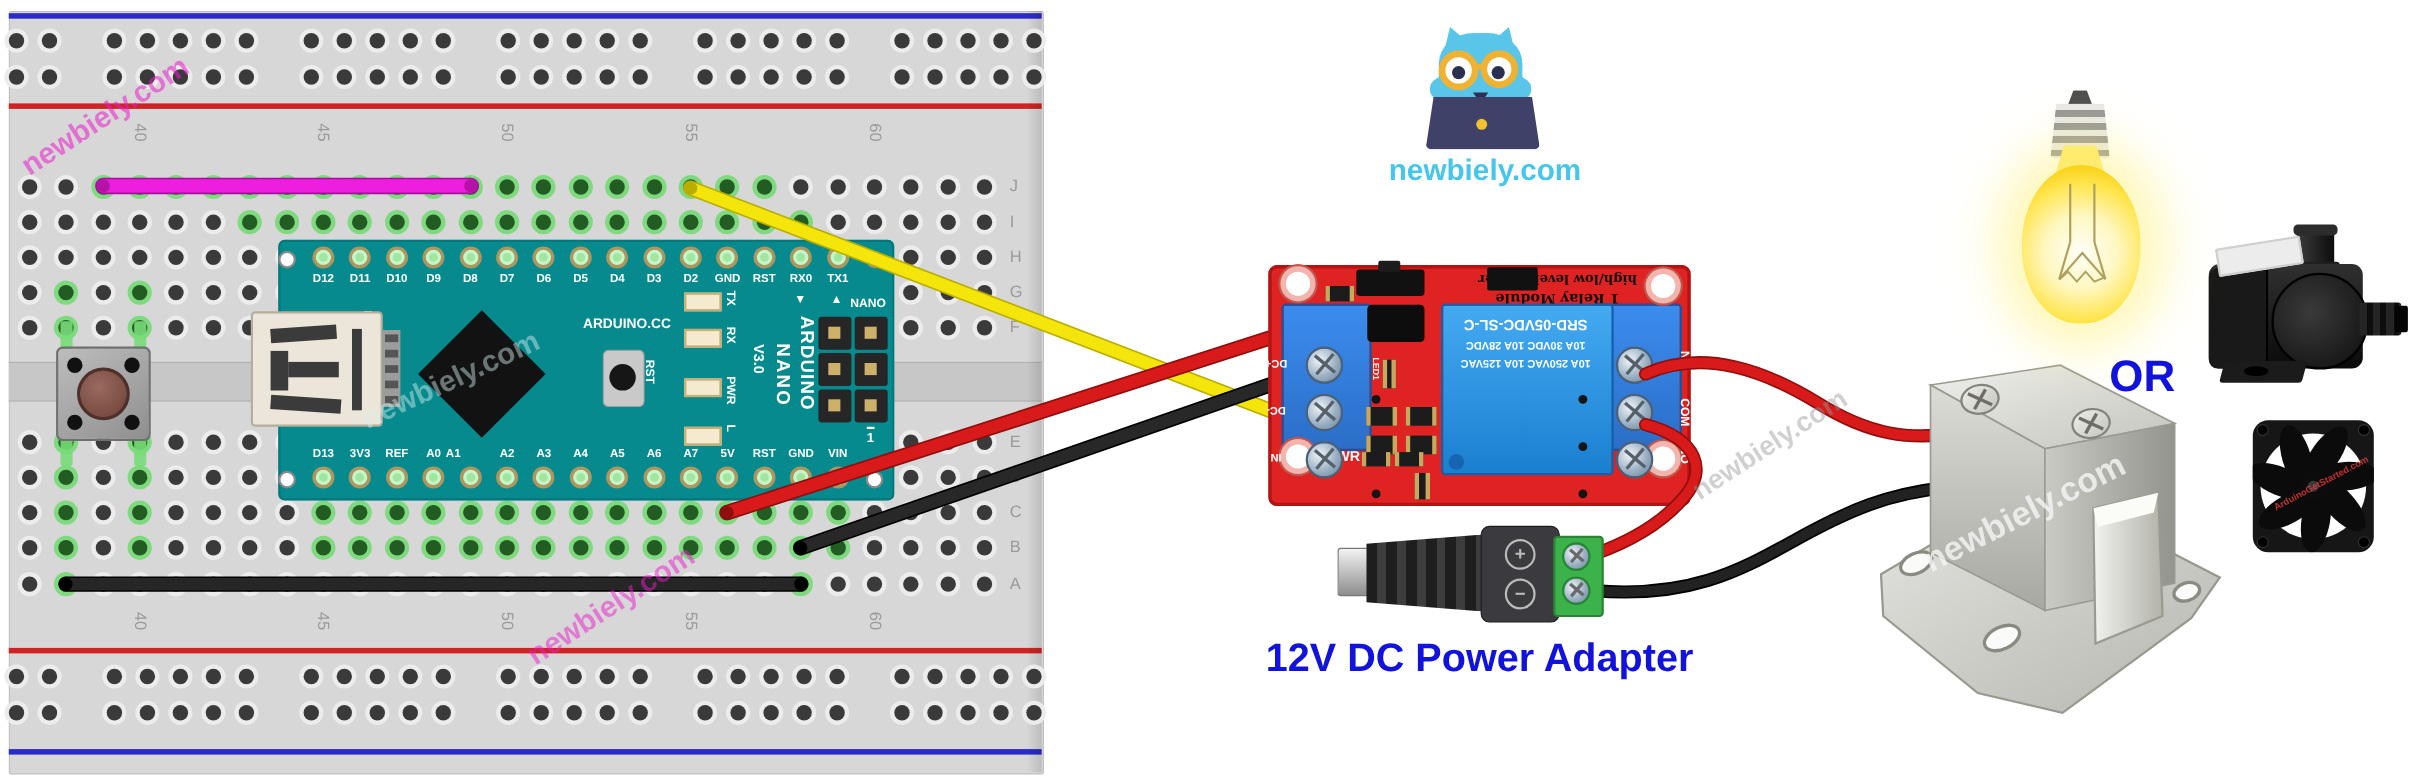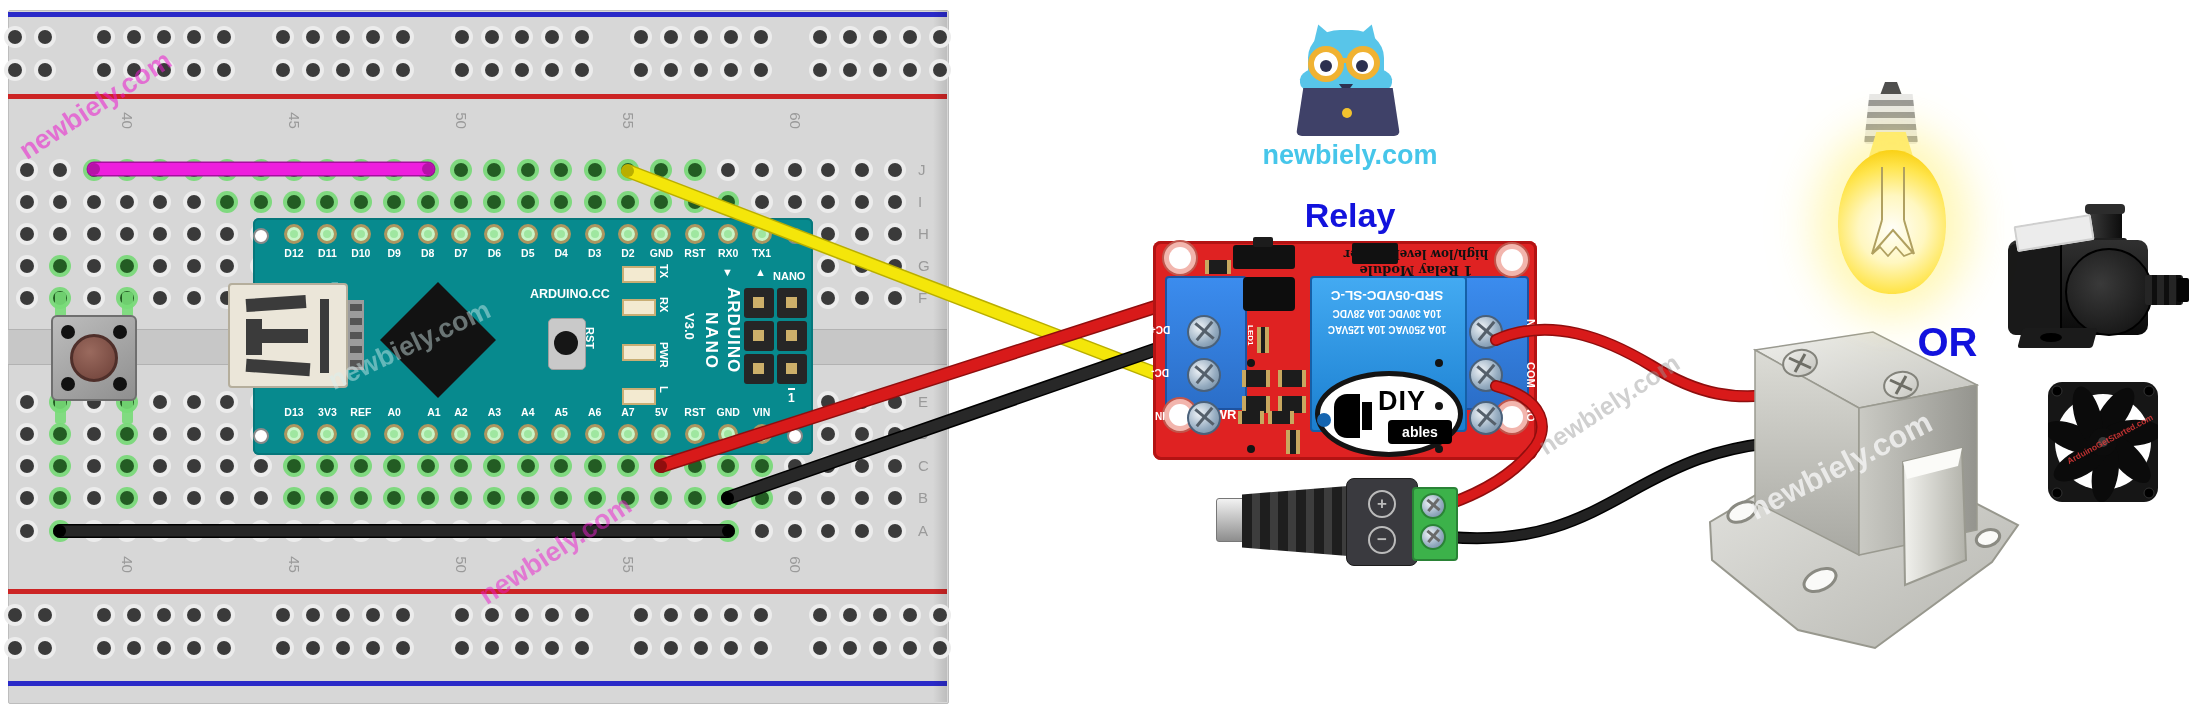"Relay" div.bluelabel { html: <div>Relay</div> -> none }
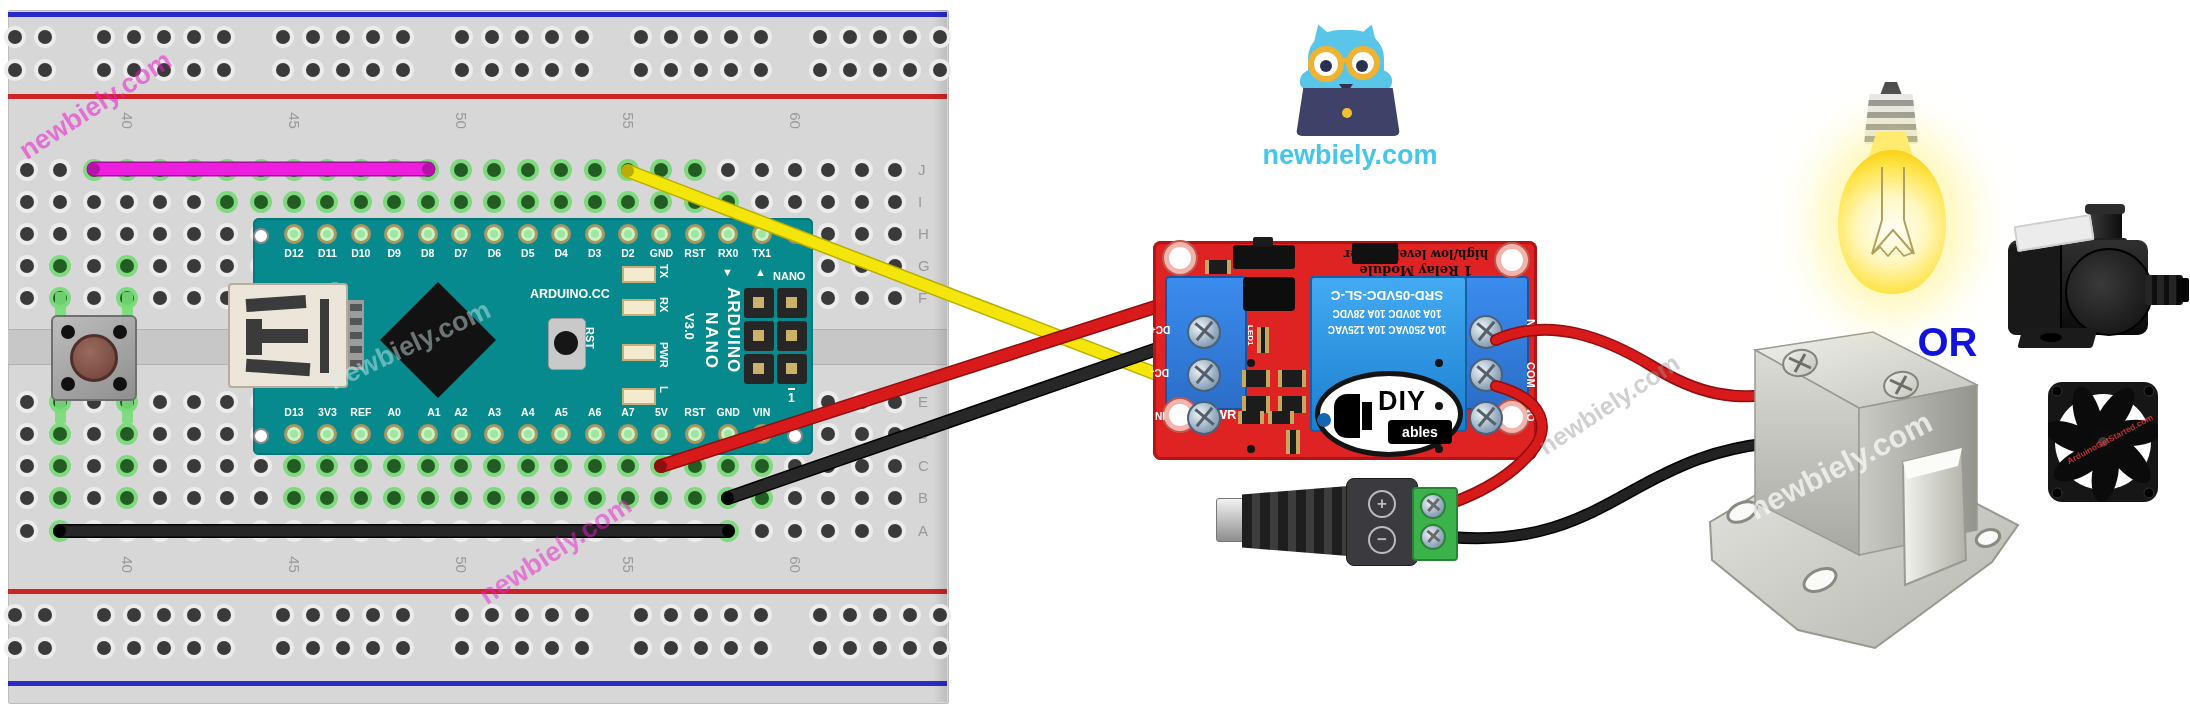"A1" div { left: 417px -> 395px }
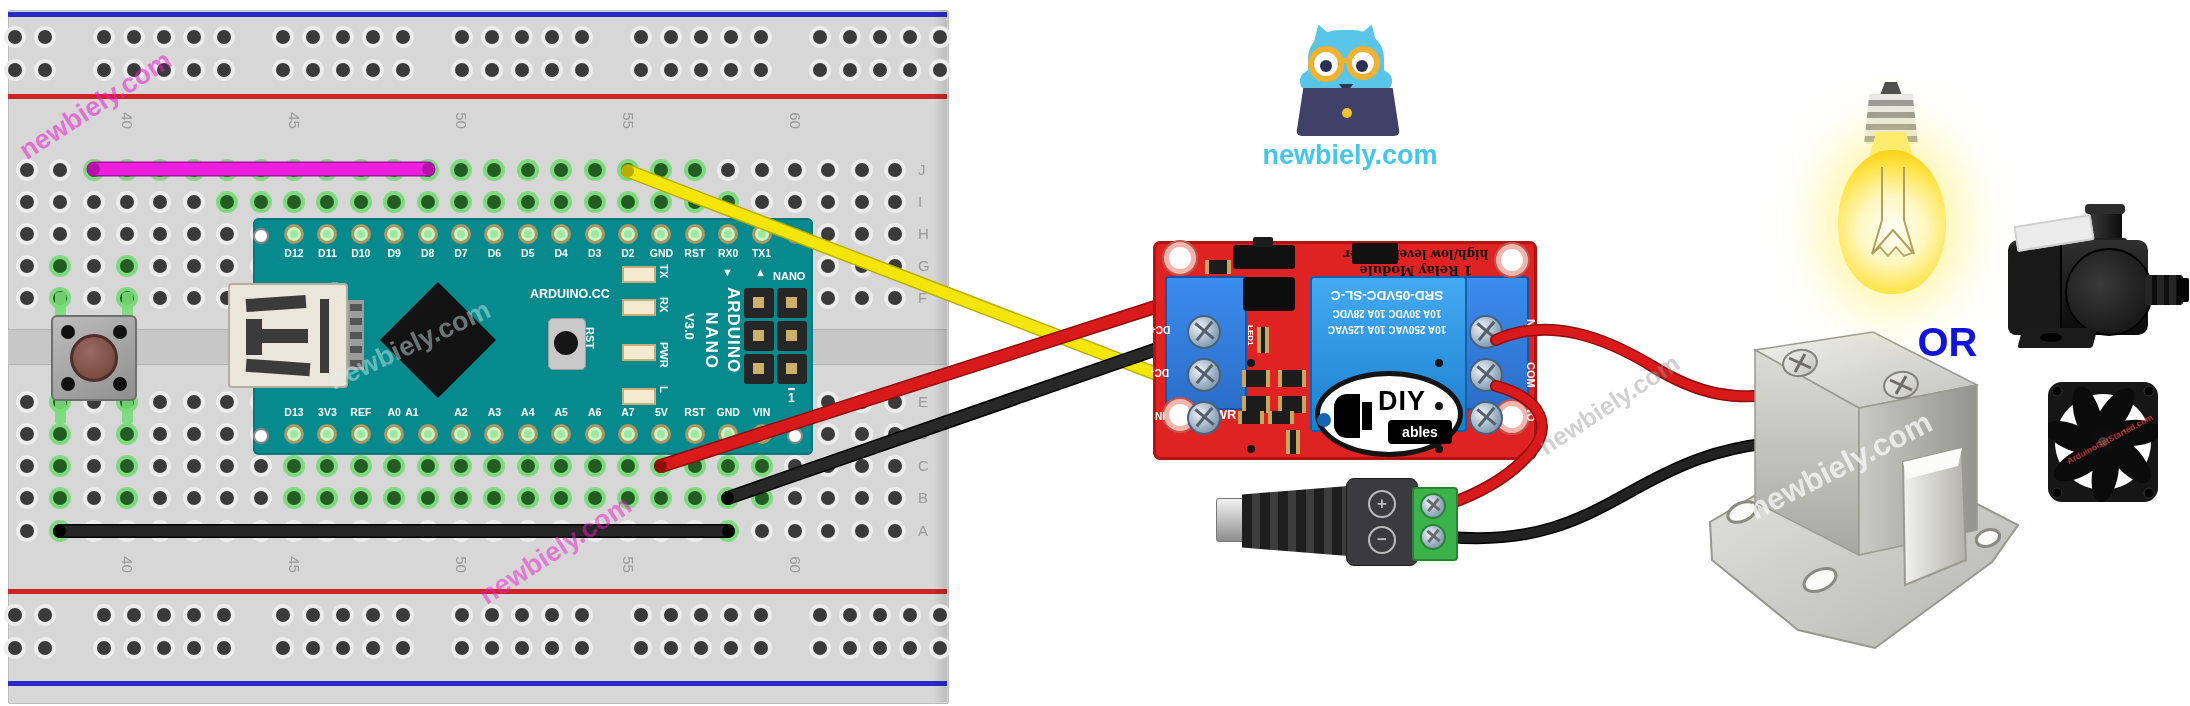"DIY" div.abs { html: <div> <div></div> <div></div> <div>DIY</div> <div> <span>ables</span> </div> </div> -> none }
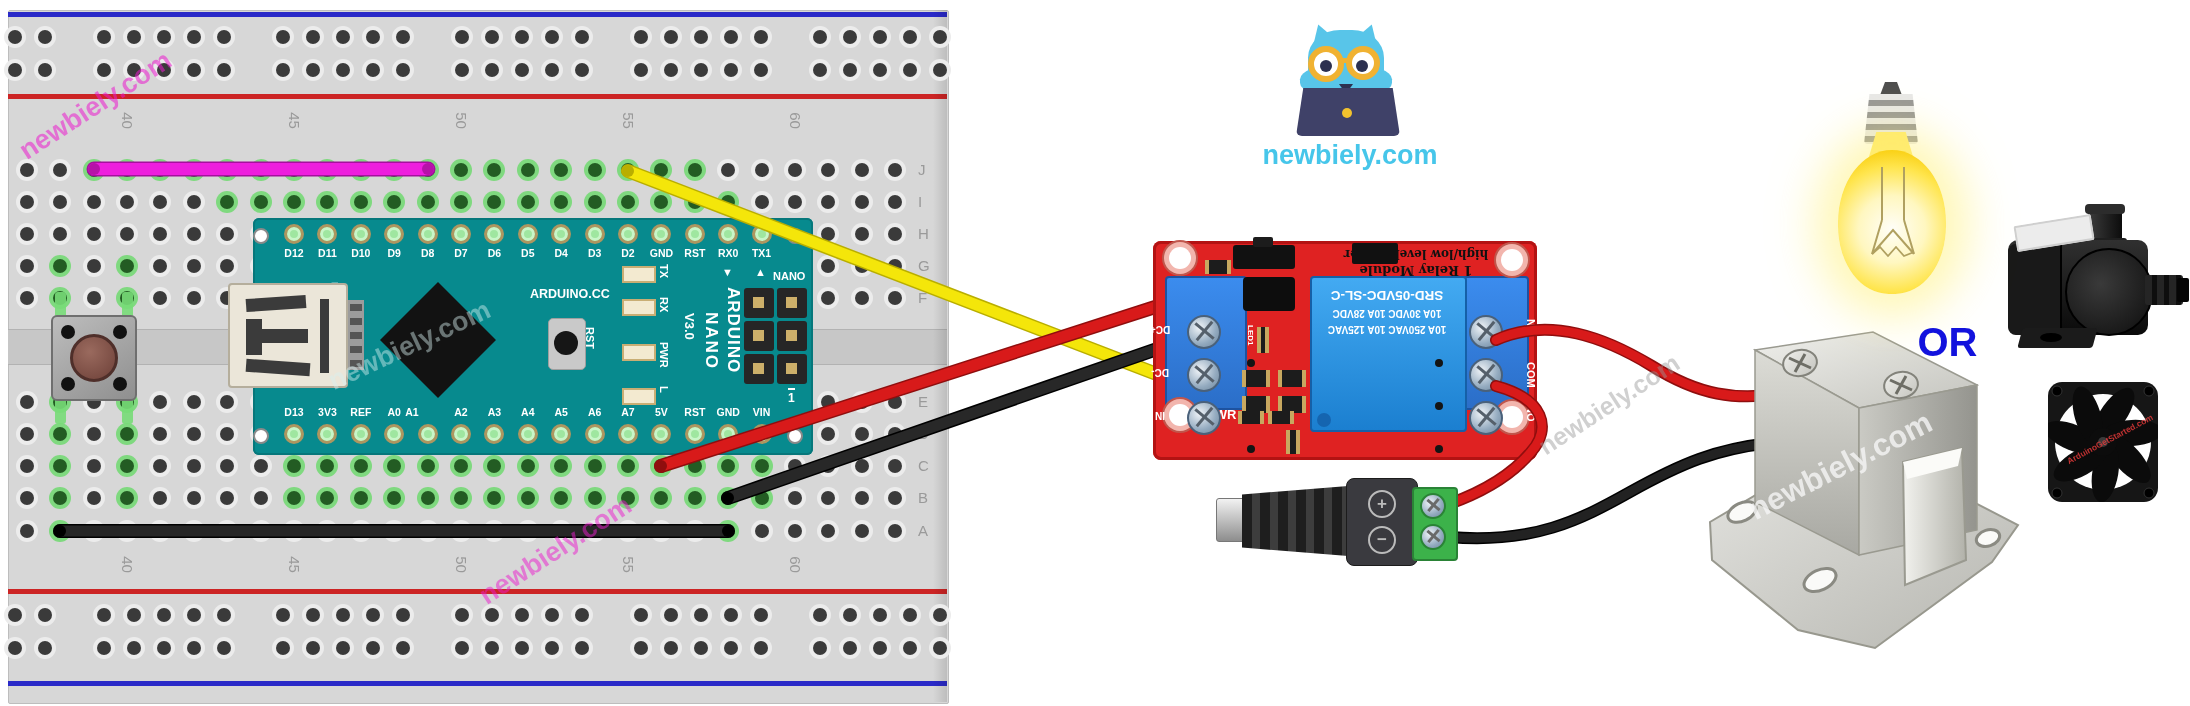"12V DC Power Adapter" div.bluelabel { html: none -> <div>12V DC Power Adapter</div> }
